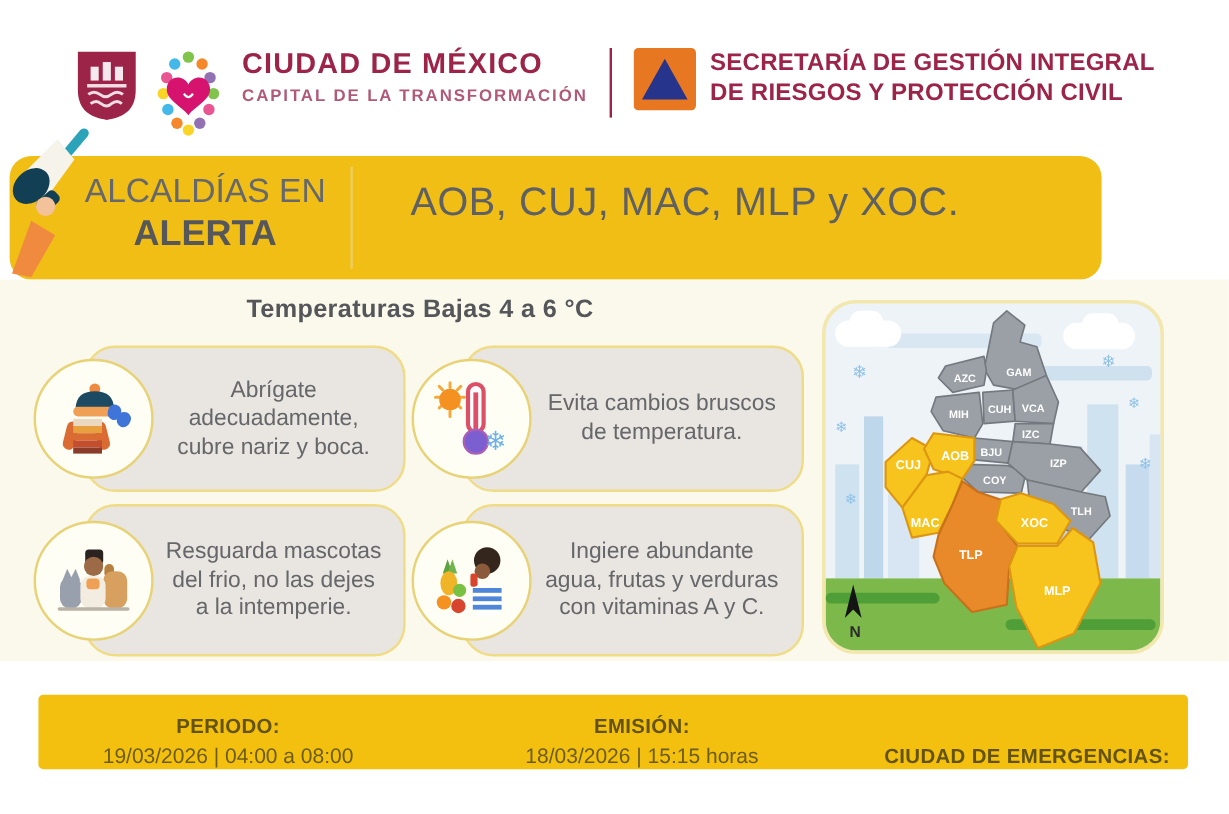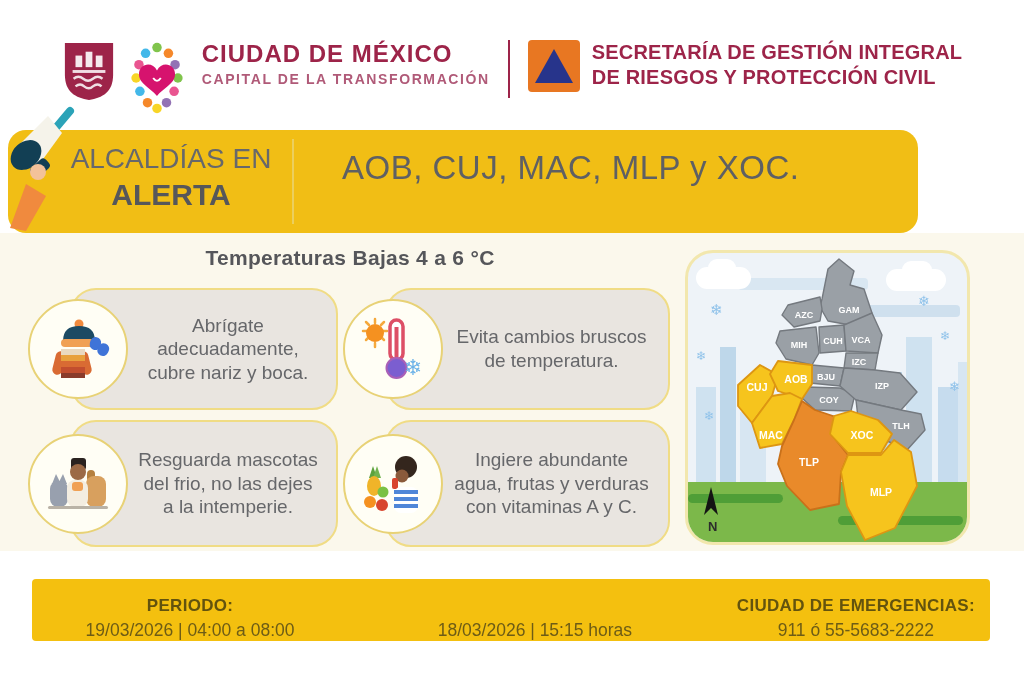"EMISIÓN:" div.flabel { html: none -> <div>EMISIÓN:</div> }
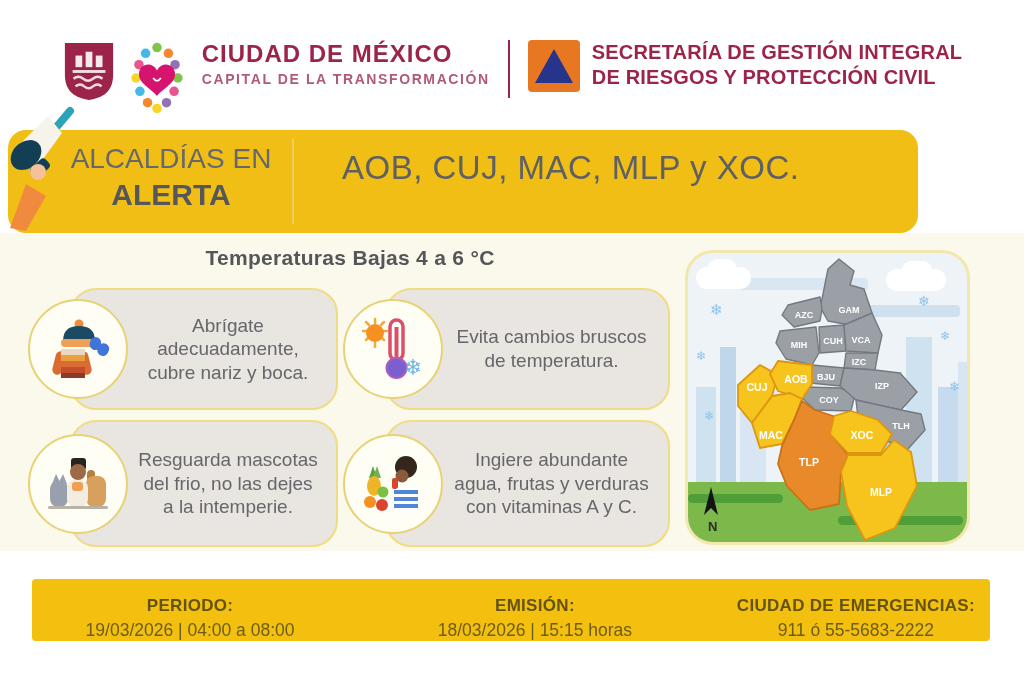"911 ó 55-5683-2222" div.fvalue { html: <div>911 ó 55-5683-2222</div> -> none }
